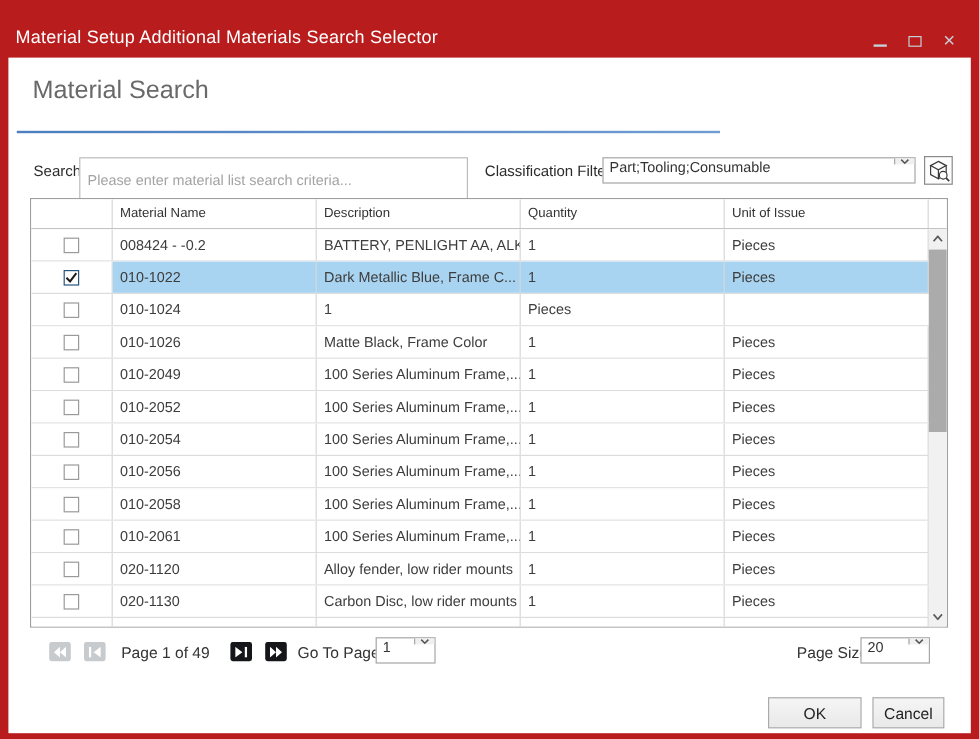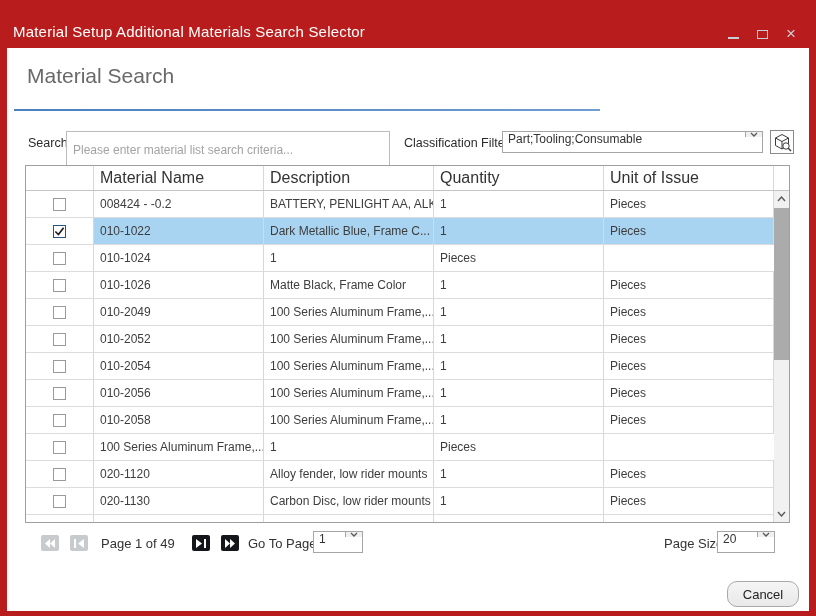"Material Name" .th { font-size: 16px -> 11px }
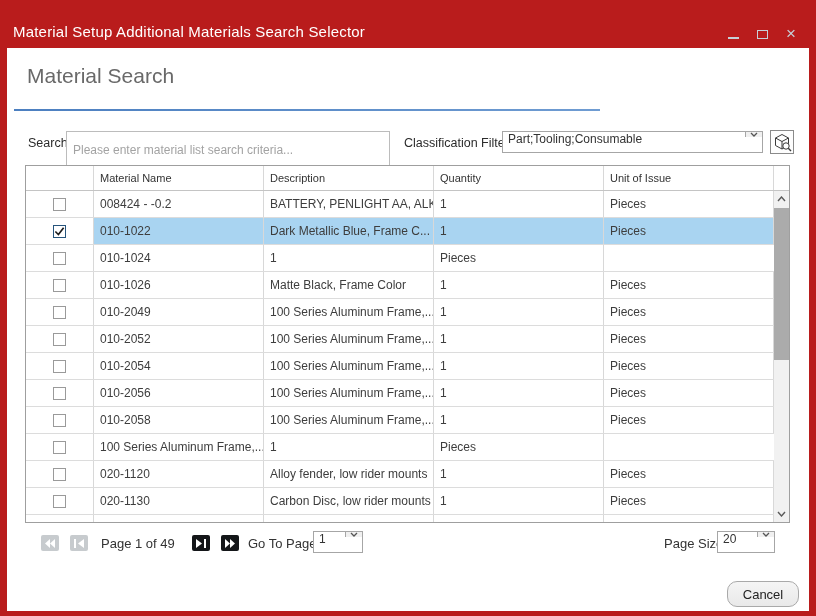"010-2061" div.td { html: none -> <div>010-2061</div> }
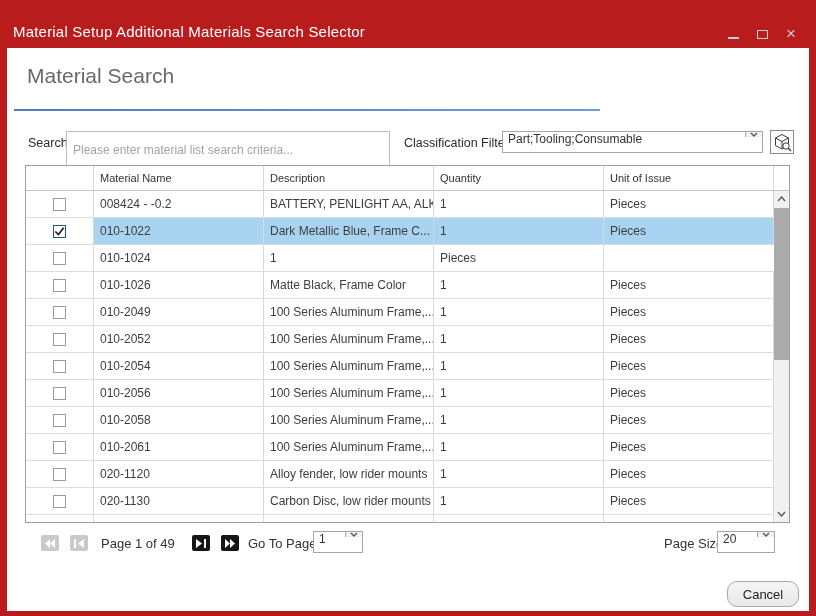"OK" div.btn { html: none -> <div>OK</div> }
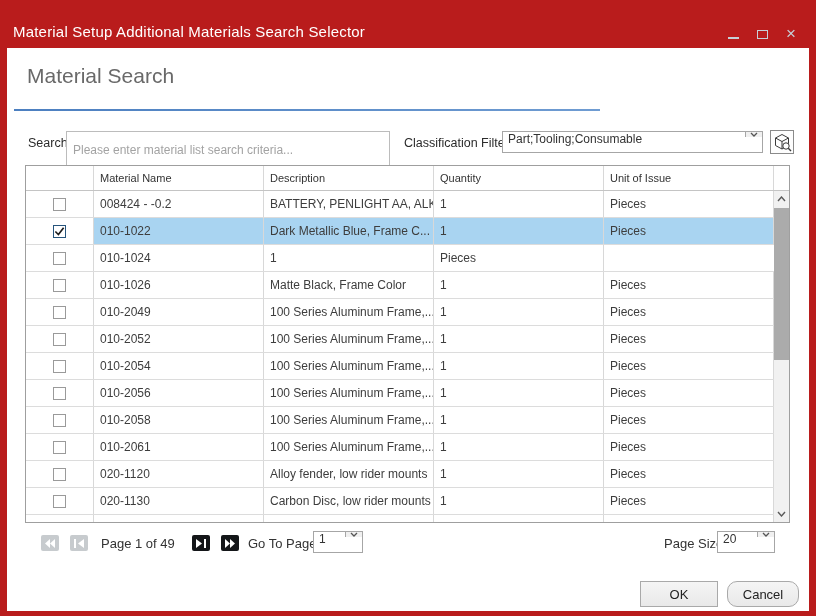"Cancel" .btn-cancel { border-radius: 10px -> none; width: 72px -> 60px }
